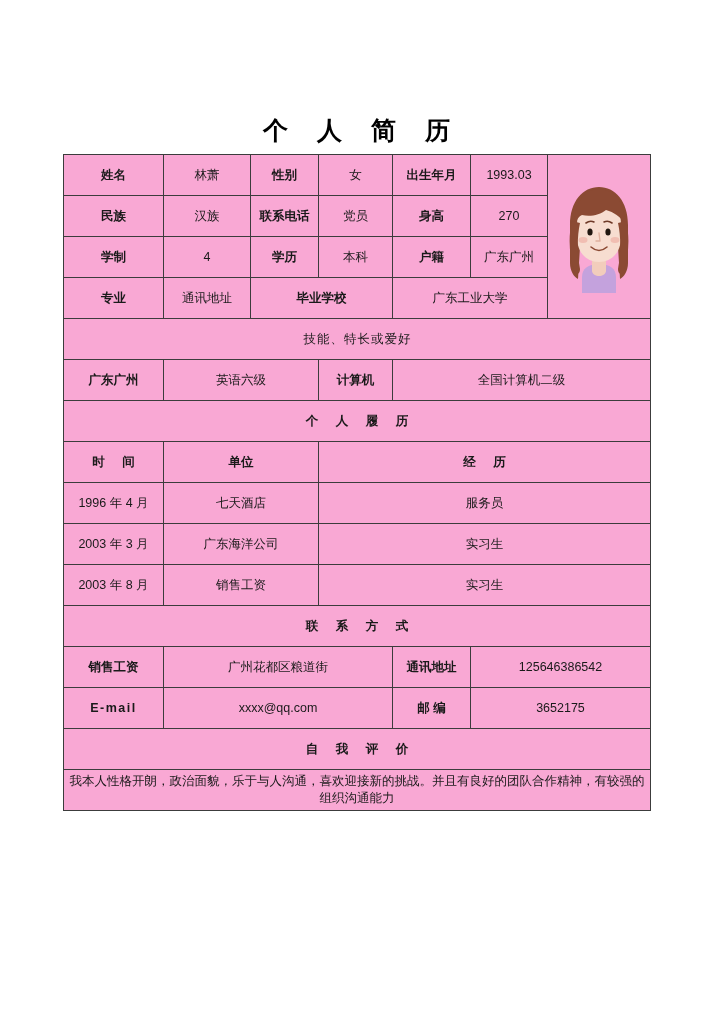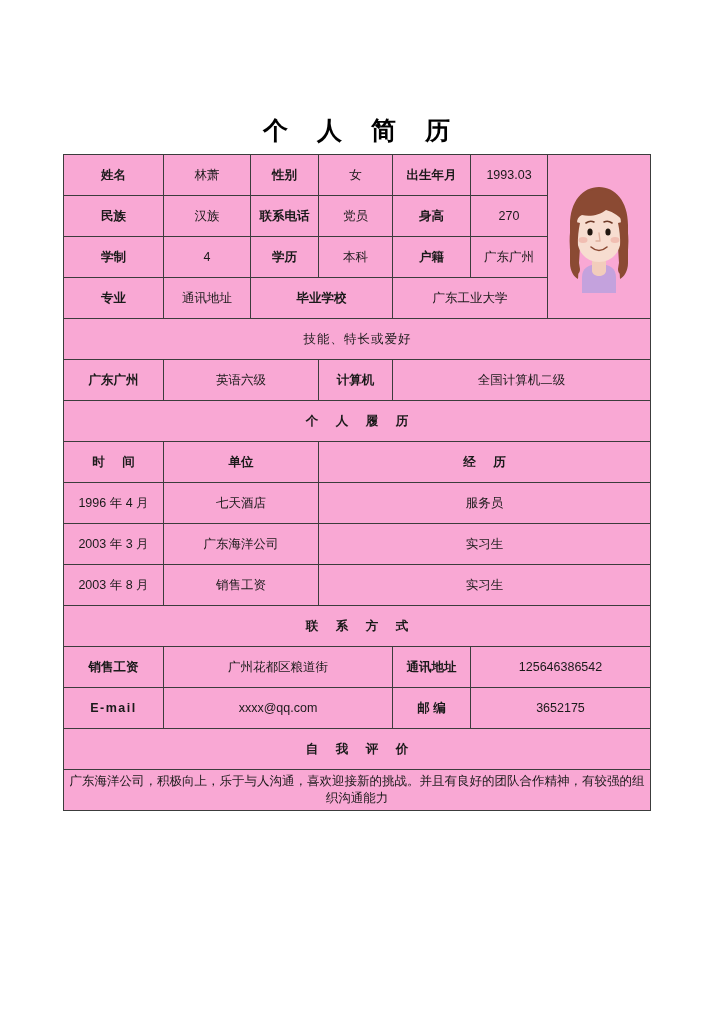"广东海洋公司，积极向上，乐于与人沟通，喜欢迎接新的挑战。并且有良好的团队合作精神" td.eval-cell { text: 广东海洋公司，积极向上 -> 我本人性格开朗，政治面貌 }
